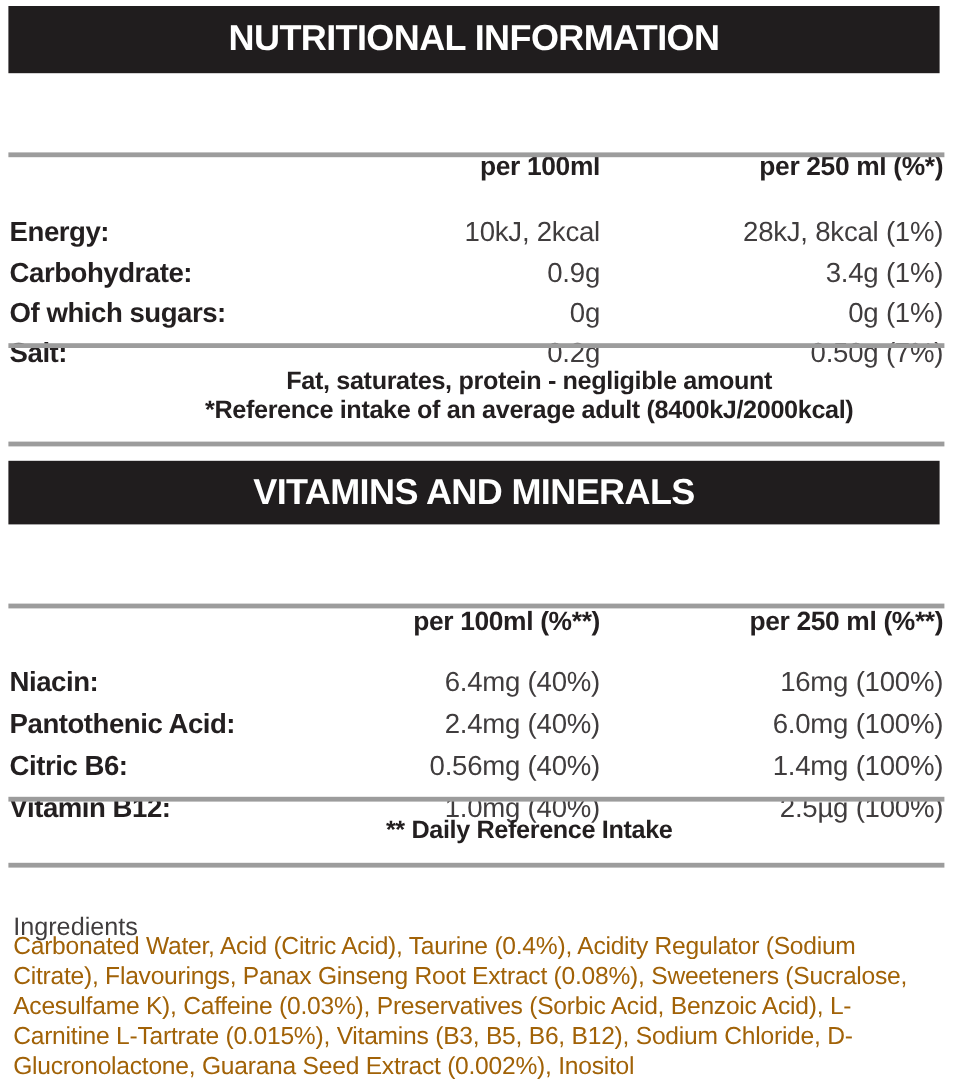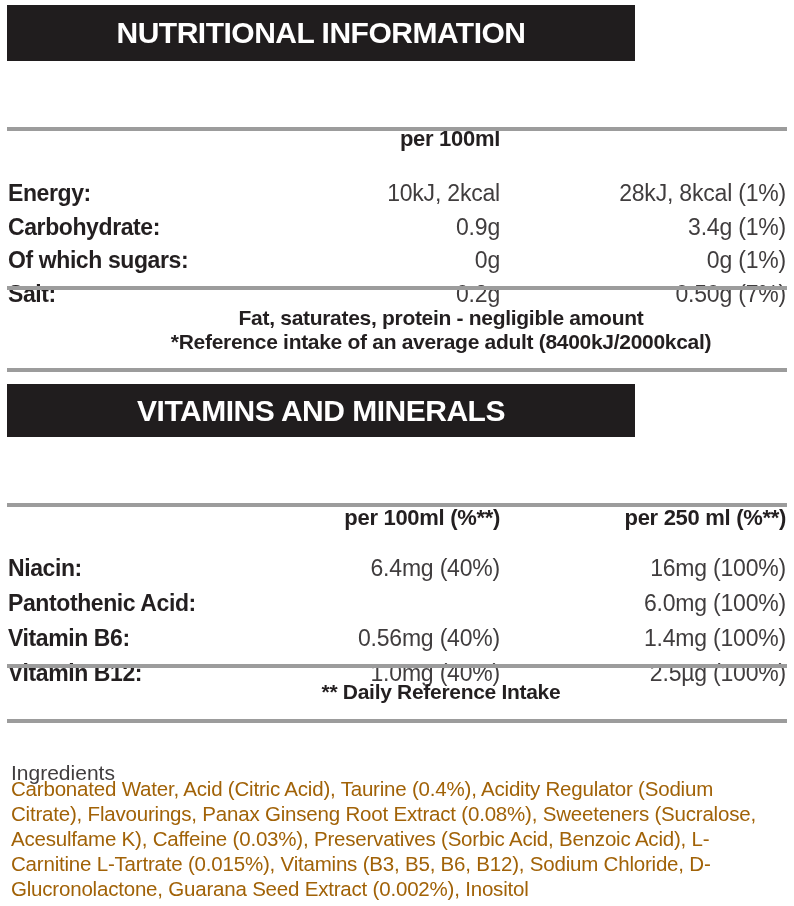"NUTRITIONAL INFORMATION" .bar { width: 628px -> 776px }
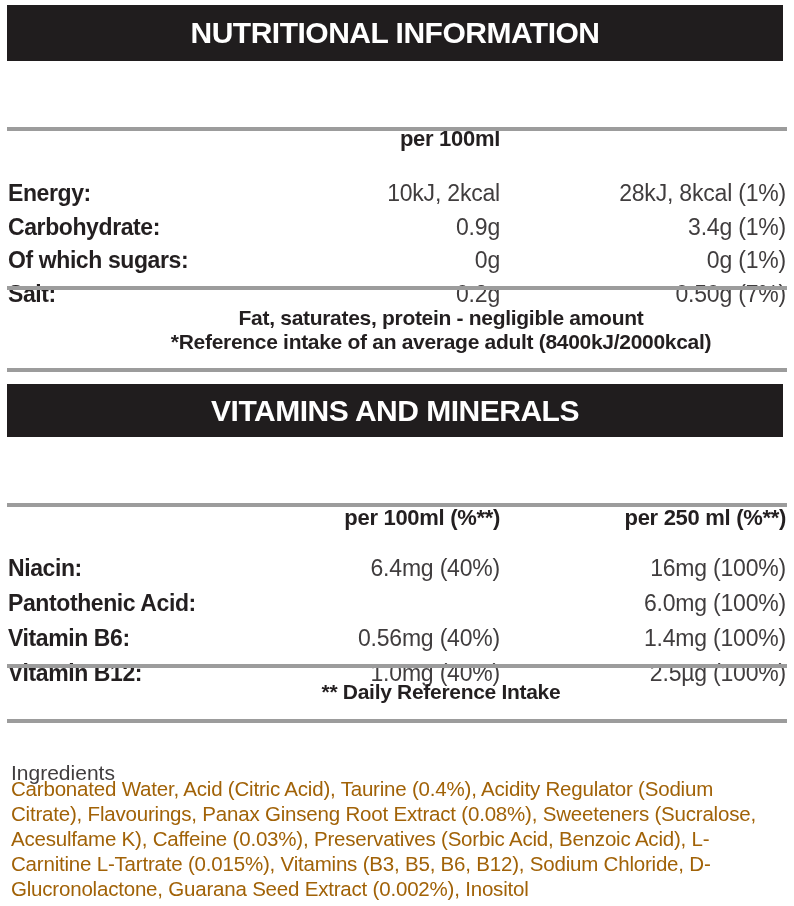"per 250 ml (%*)" span.v2 { html: none -> <span>per 250 ml (%*)</span> }
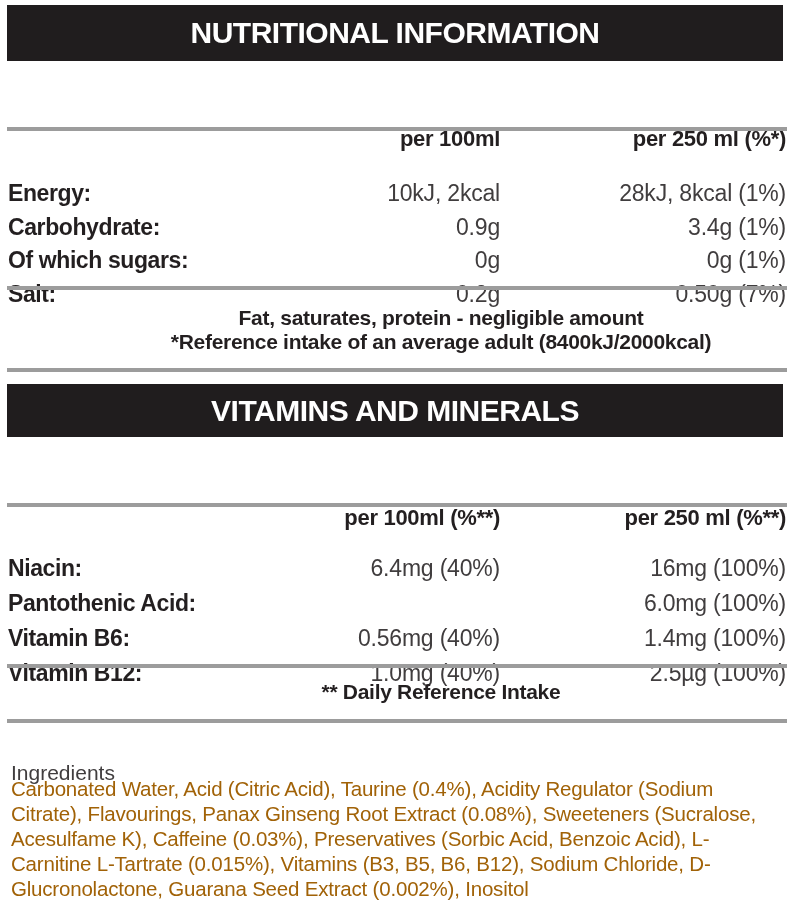"2.4mg (40%)" span.v1 { html: none -> <span>2.4mg (40%)</span> }
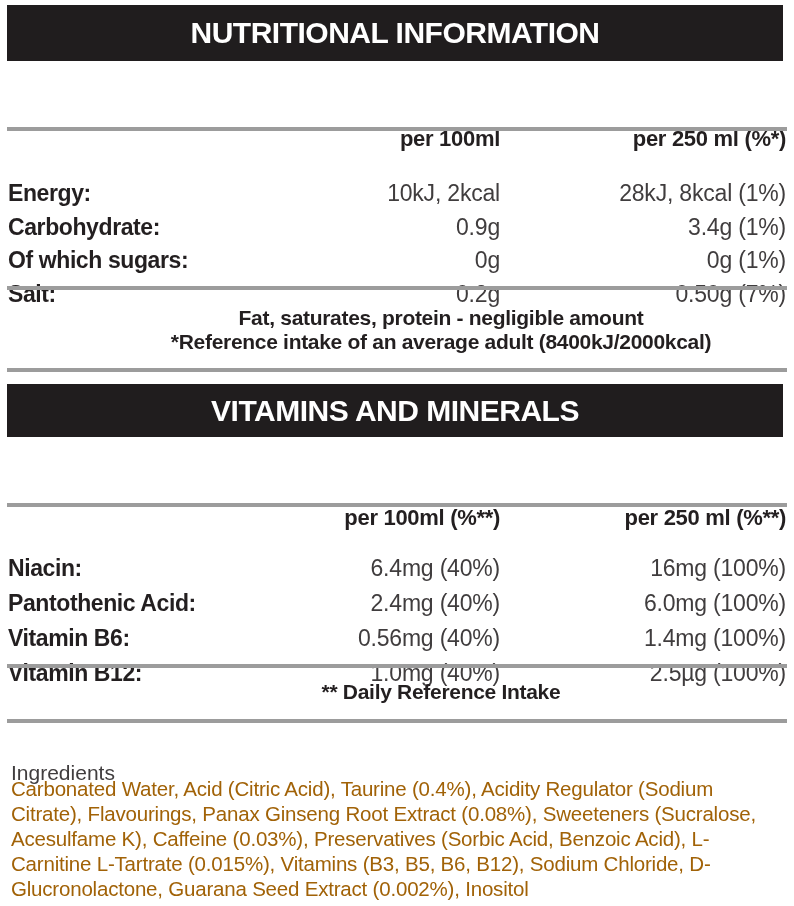"Vitamin B6:" span.lbl { text: Vitamin -> Citric }
